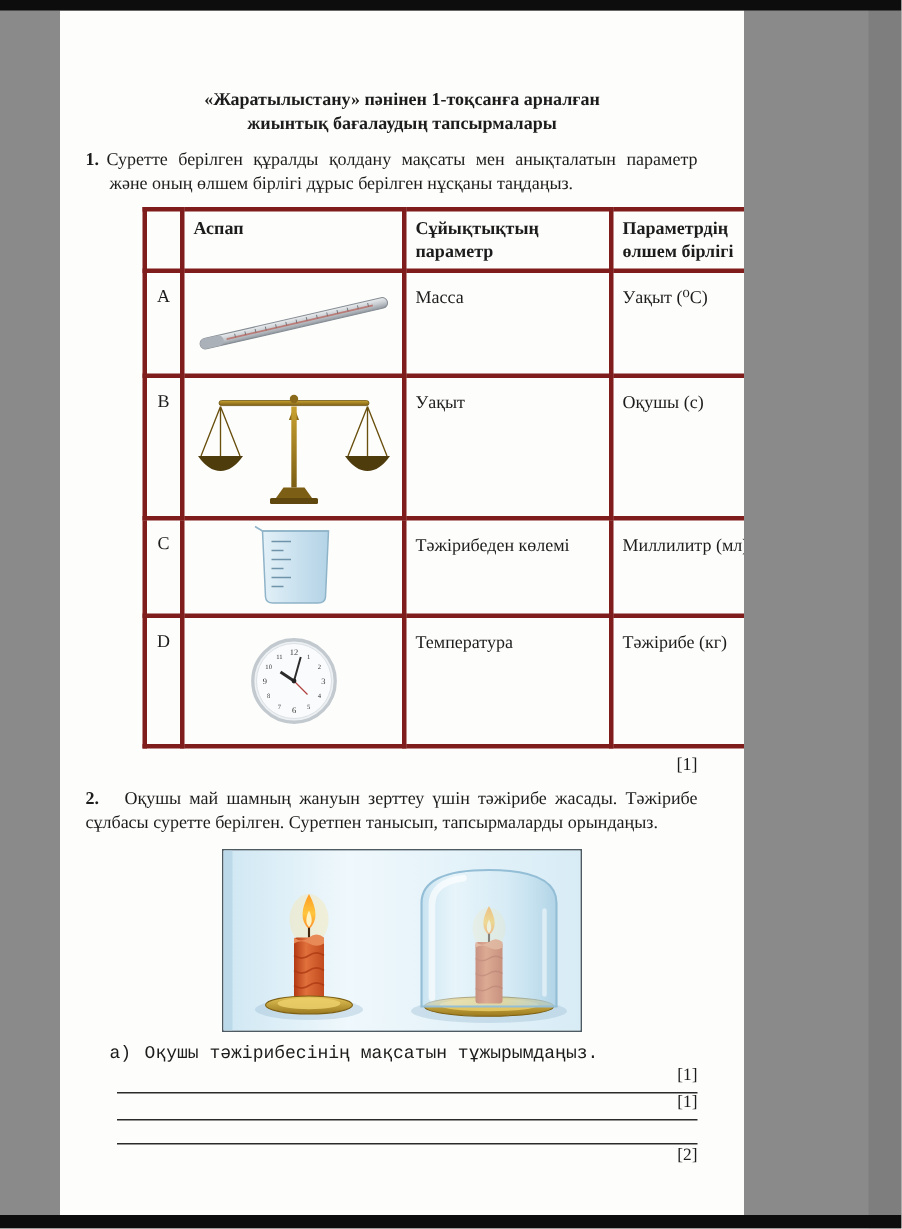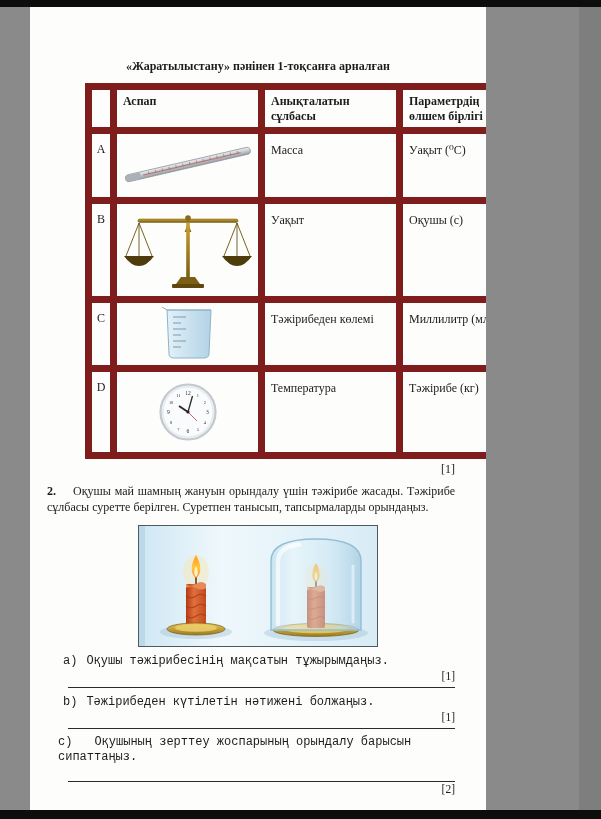"«Жаратылыстану» пәнінен 1-тоқсанға" .page { left: 30px -> 40px }
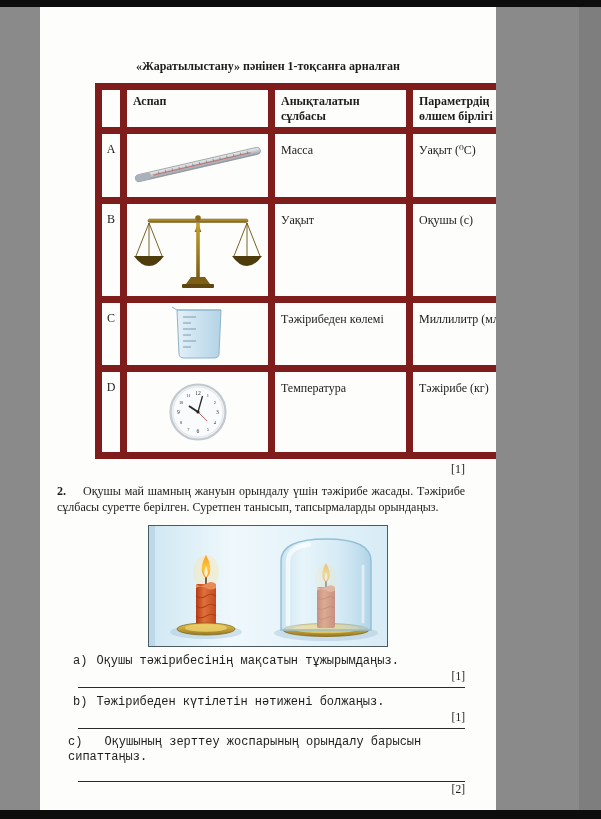"жиынтық бағалаудың тапсырмалары" div { html: none -> <div>жиынтық бағалаудың тапсырмалары</div> }
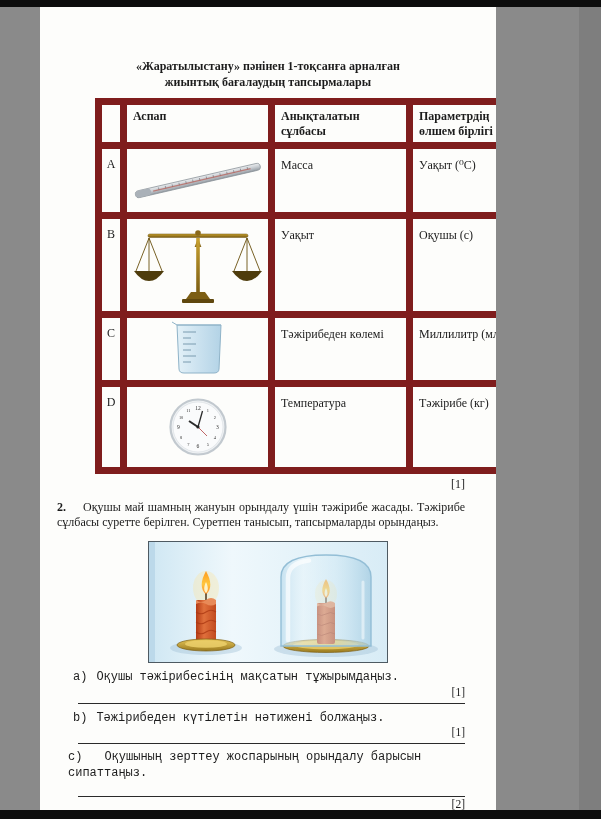"1. Суретте берілген құралды қолдану" p.para { html: none -> <p><b>1.</b><span>Суретте берілген құралды қолдану мақсаты мен анықталатын параметр және оның өлшем бірлігі дұрыс берілген нұсқаны таңдаңыз.</span></p> }
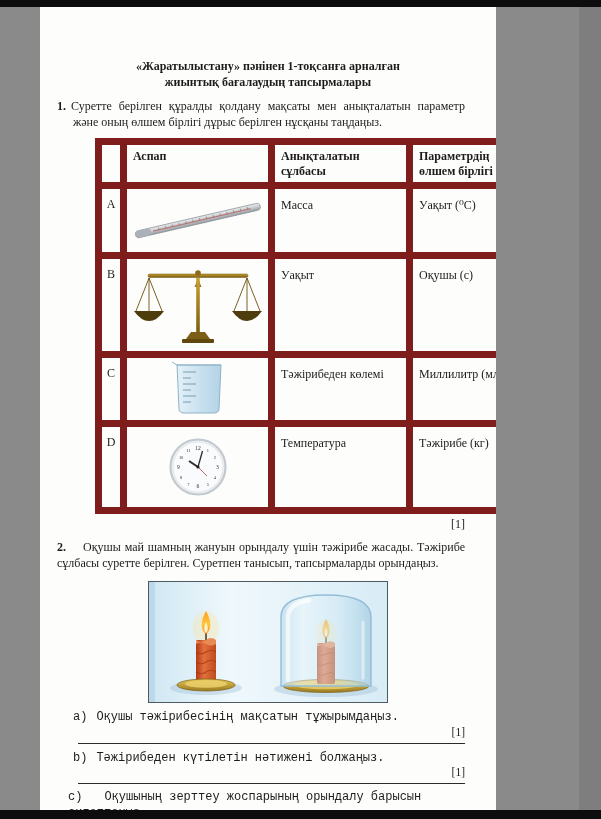"Аспап" td,th { border: 7px solid #7f1d1d -> 3px solid #7f1d1d }
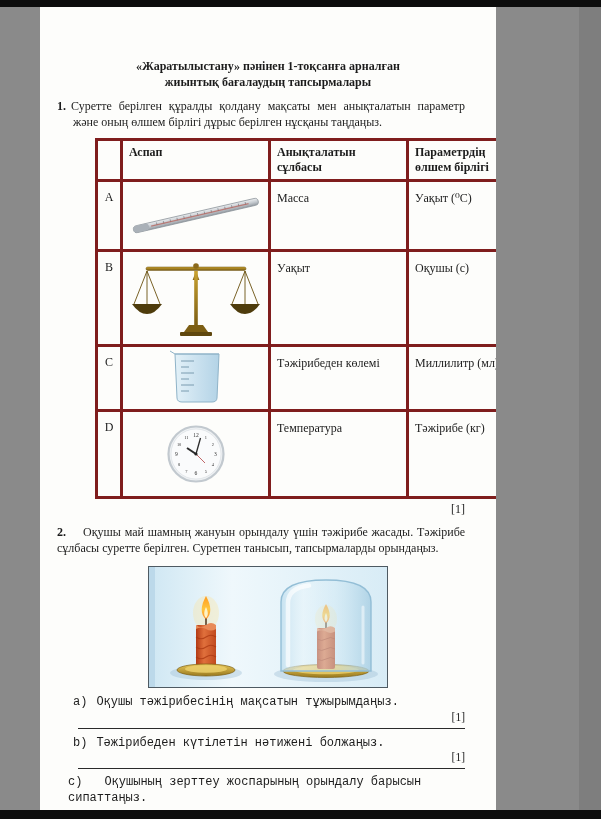"Анықталатын сұлбасы" th { text: Анықталатын сұлбасы -> Сұйықтықтың параметр }
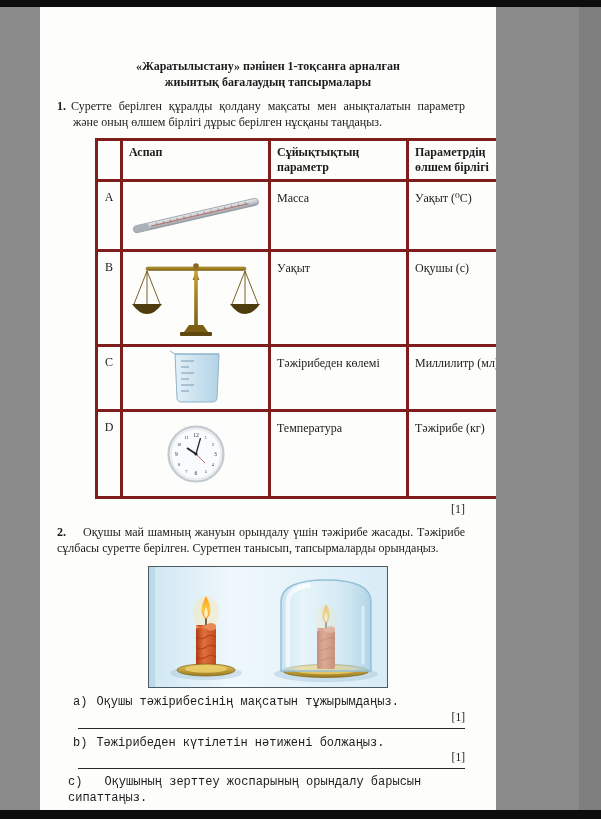"Оқушы май шамның жануын орындалу" span { text: орындалу -> зерттеу }
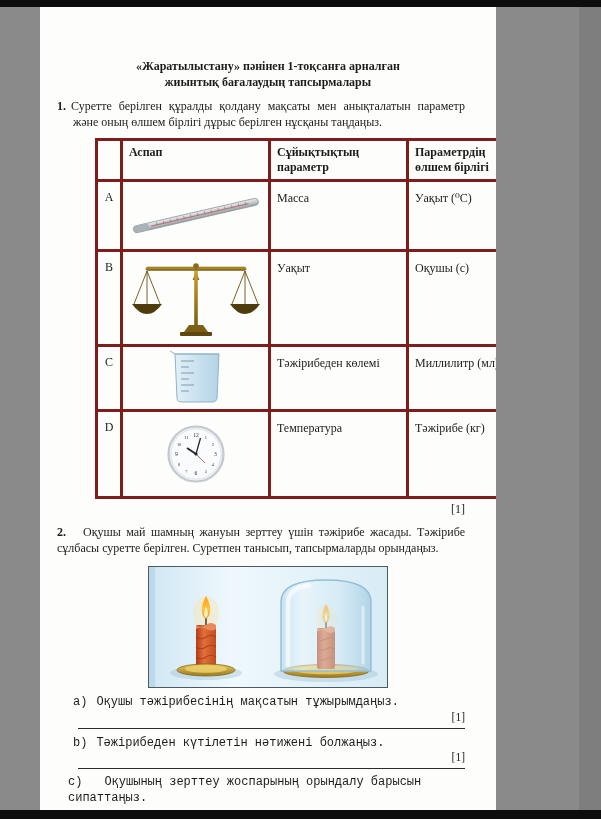"b) Тәжірибеден күтілетін нәтижені" div.subq { html: <div> <span>b)</span><span>Тәжірибеден күтілетін нәтижені болжаңыз.</span> </div> -> none }
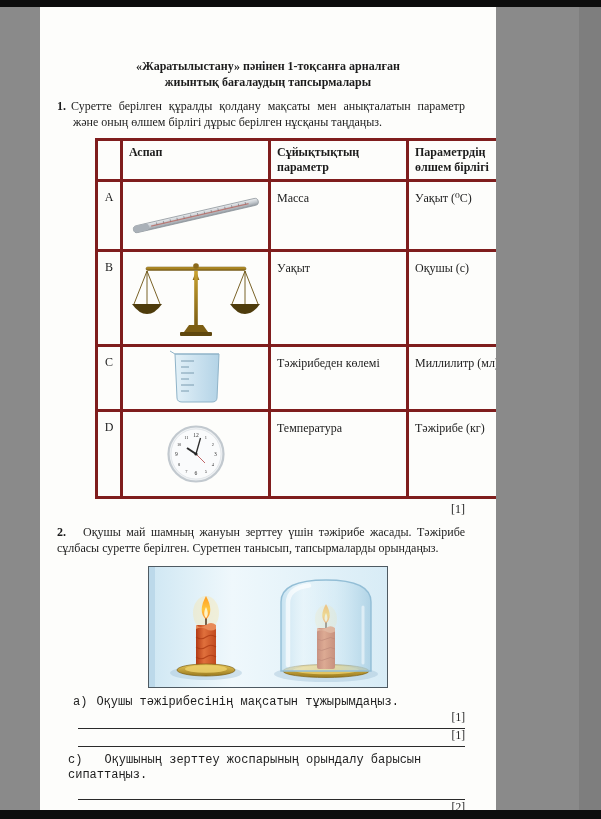"с) Оқушының зерттеу жоспарының орындалу" div.subq { html: <div> <span>с)</span><span>Оқушының зерттеу жоспарының орындалу барысын сипаттаңыз.</span> </div> -> none }
